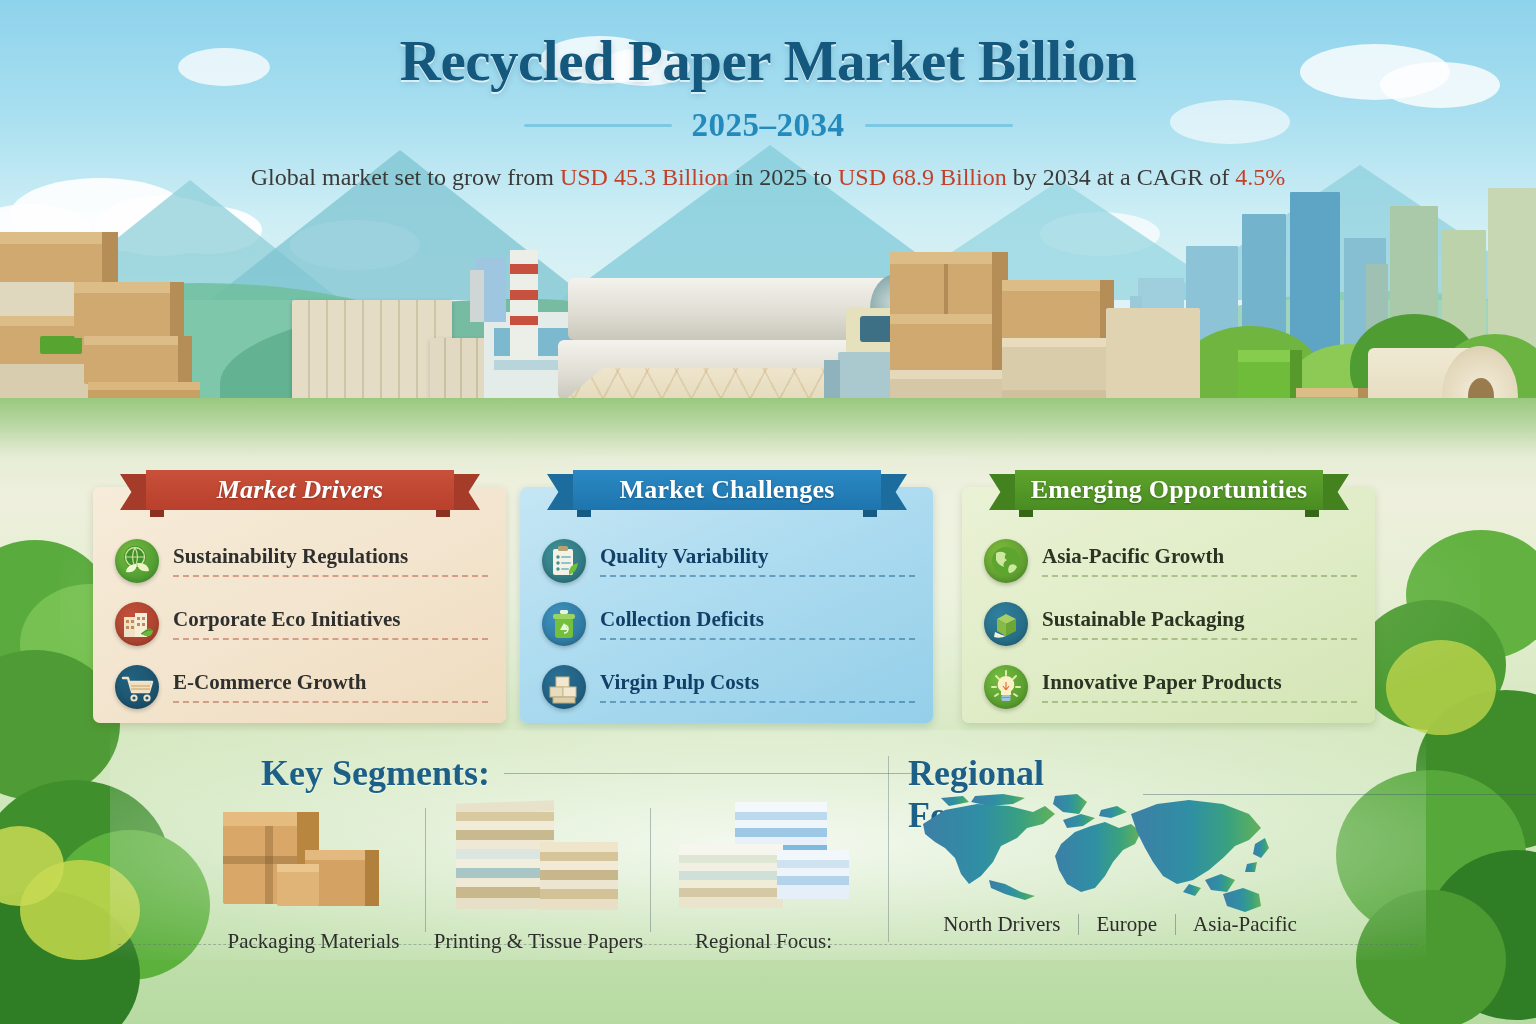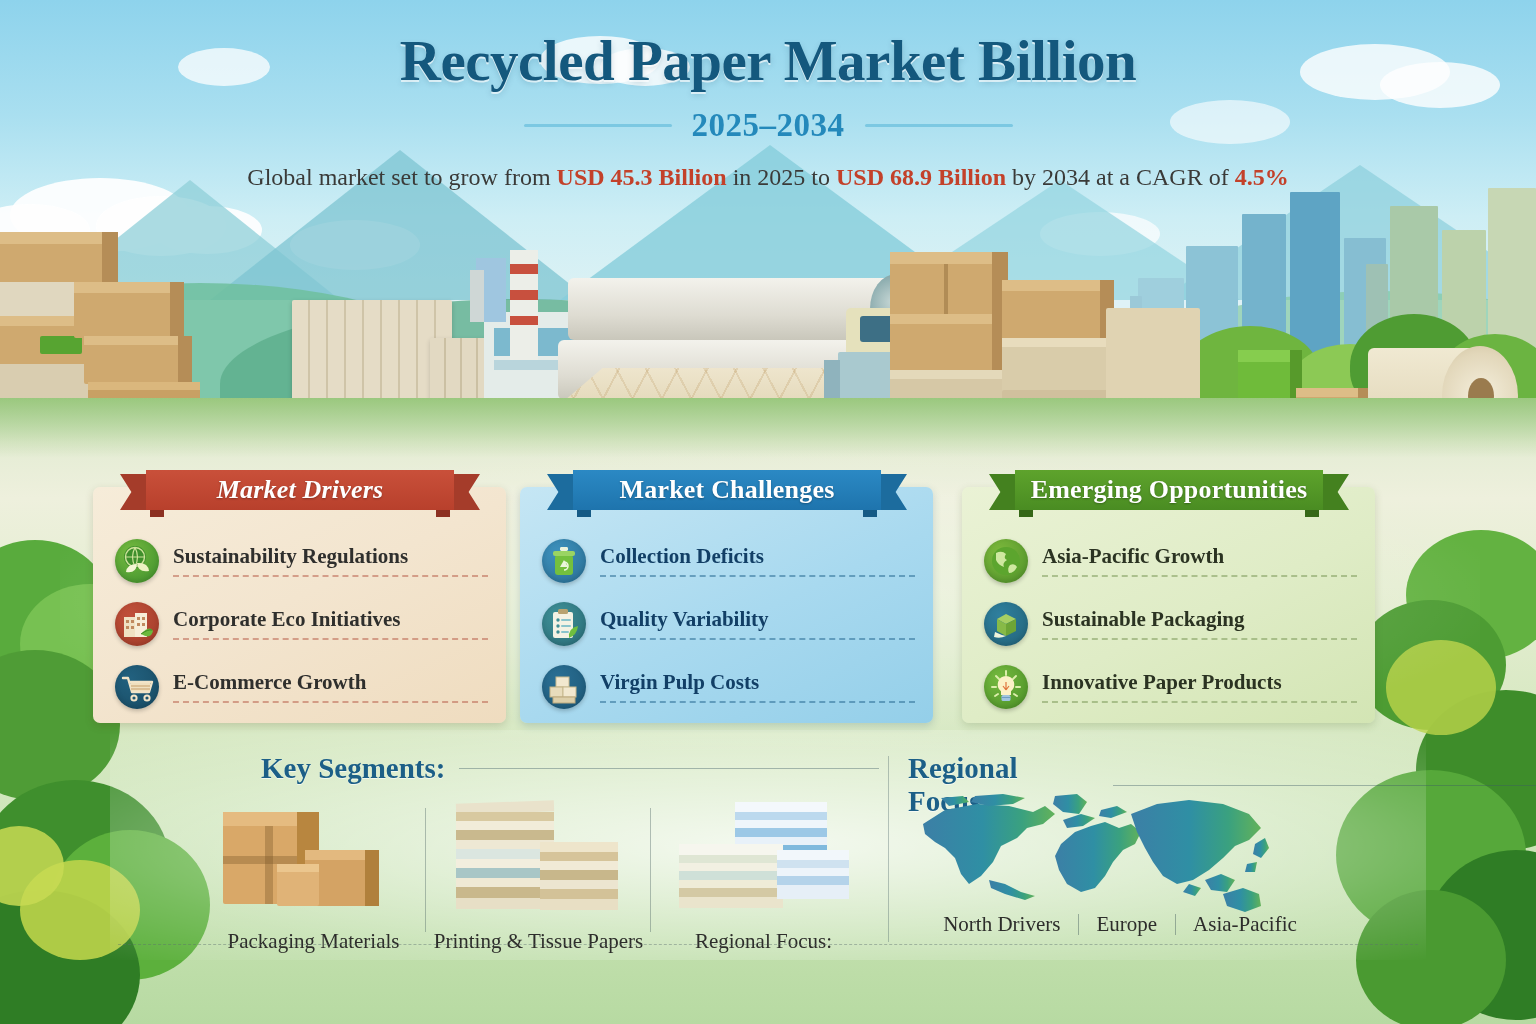"USD 45.3 Billion" .subtitle b { font-weight: bold -> normal }
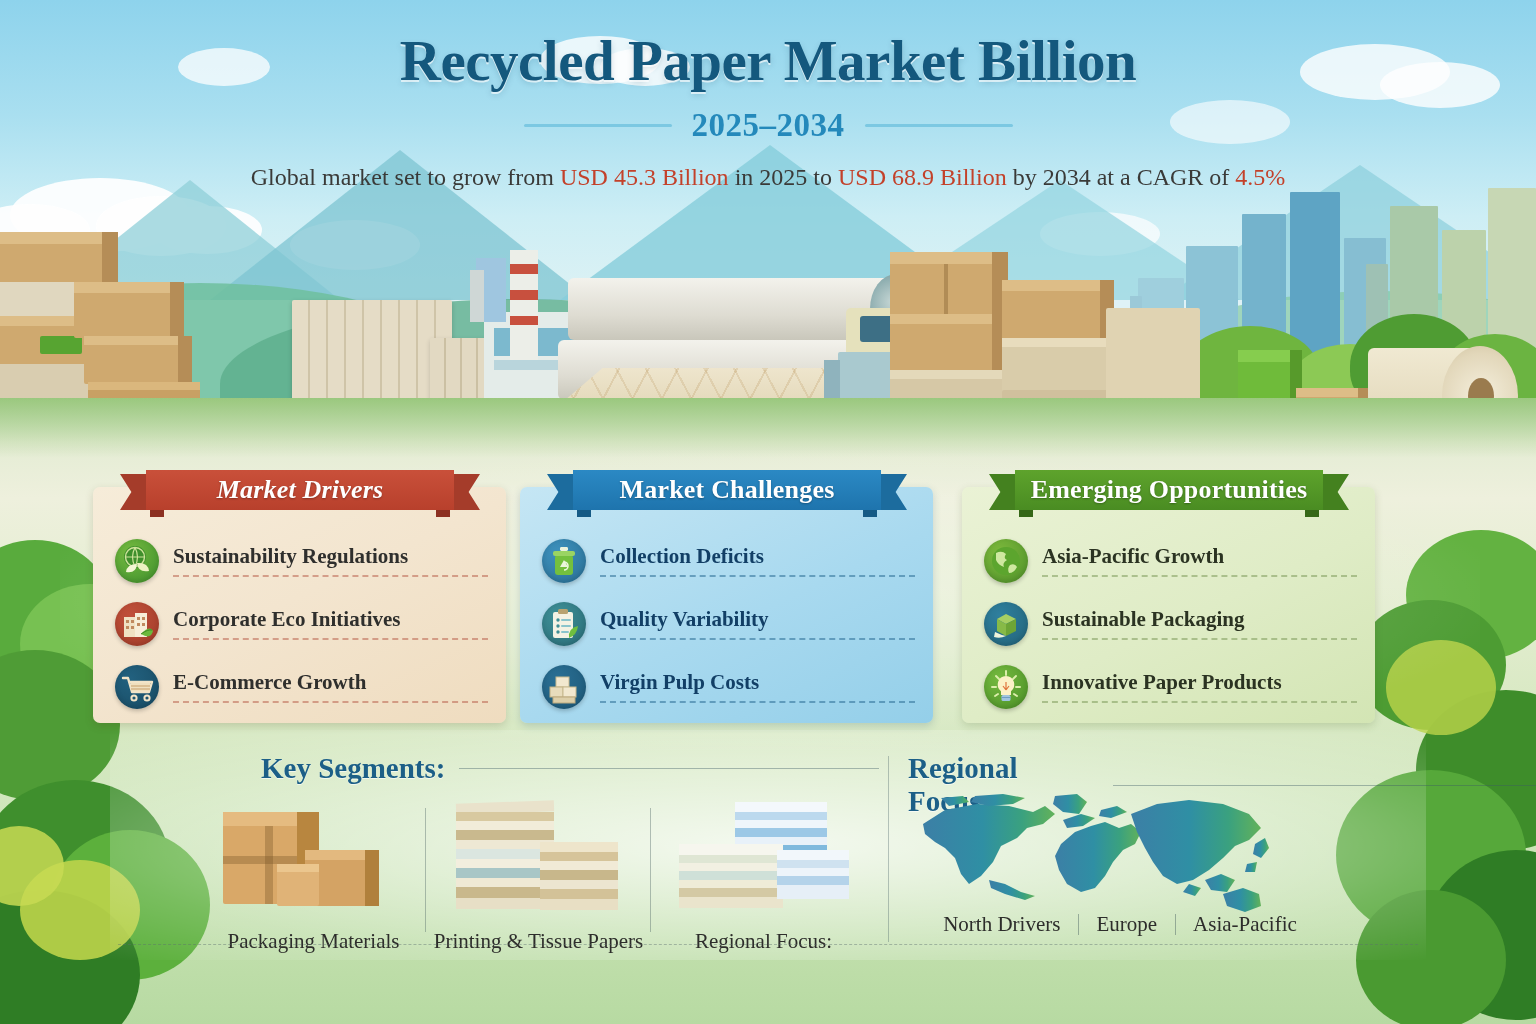"Collection Deficits" div.row { order: before "Quality Variability" -> after "Quality Variability" }
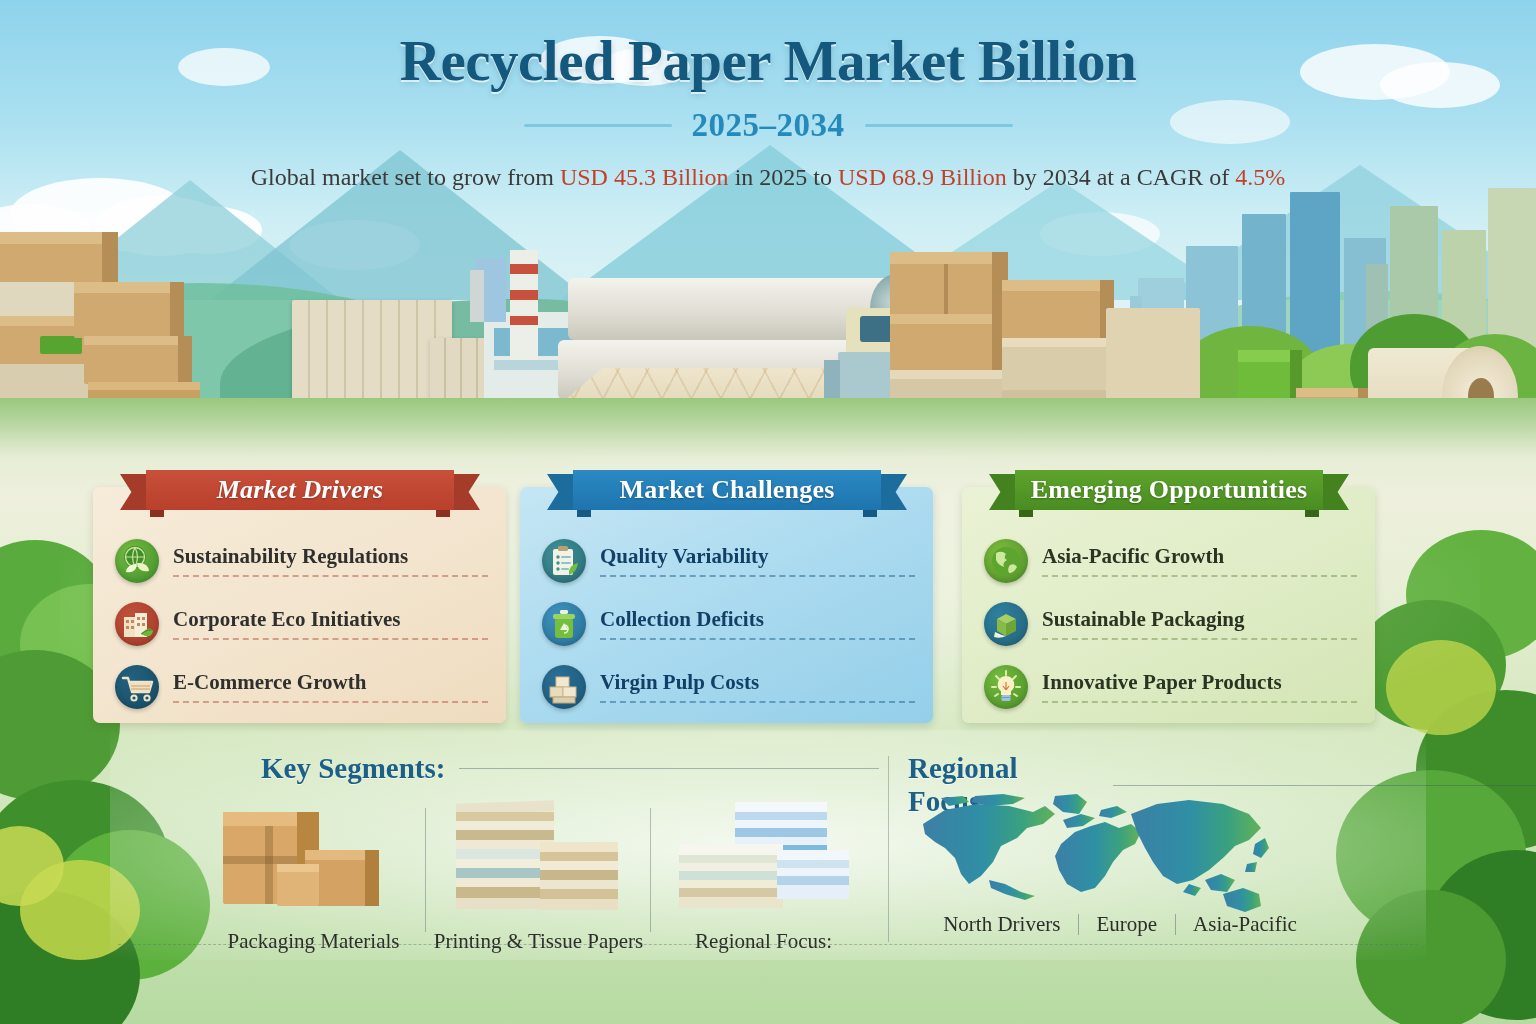"Key Segments:" .sechead { font-size: 29px -> 36px }
